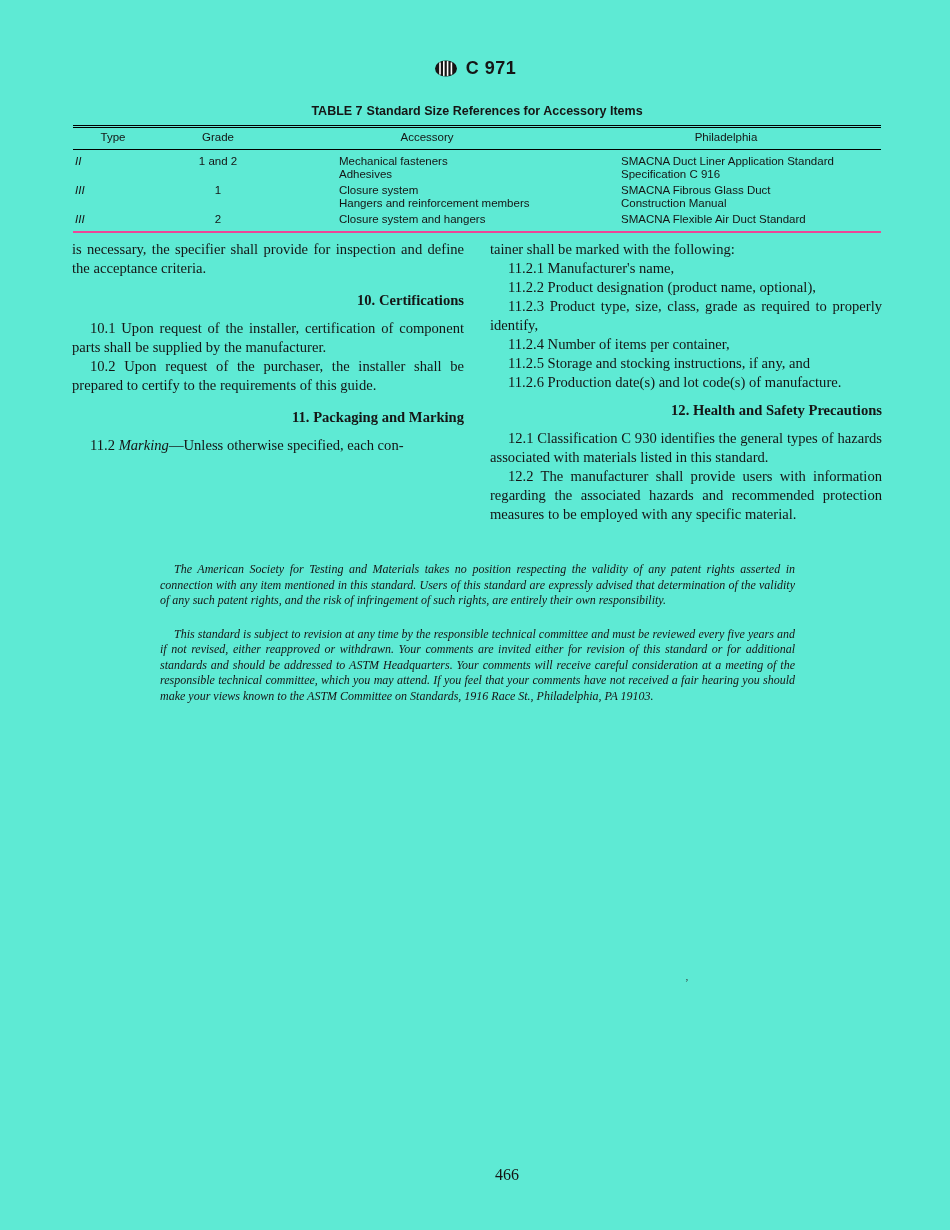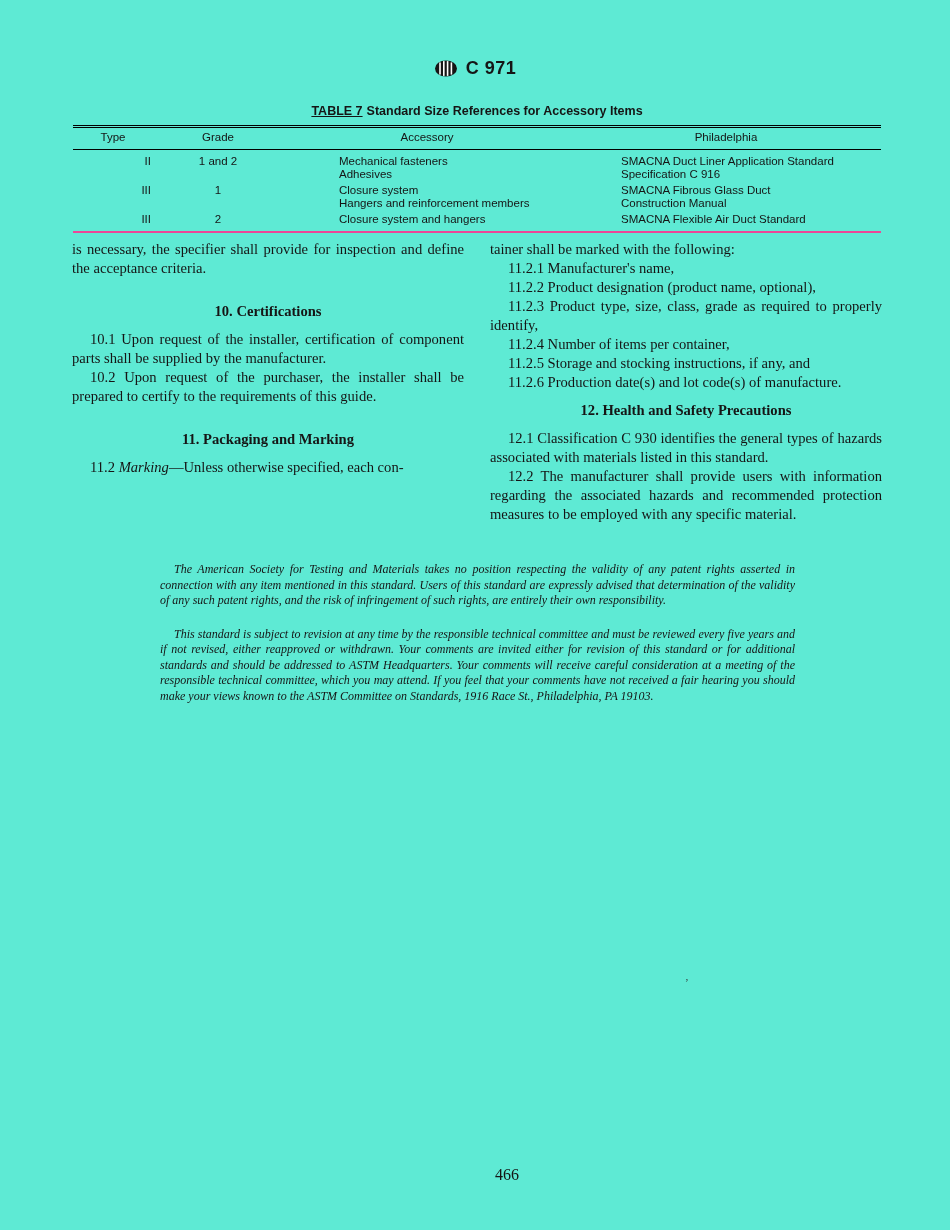"TABLE 7" .table-title .tlabel { text-decoration: underline -> none }
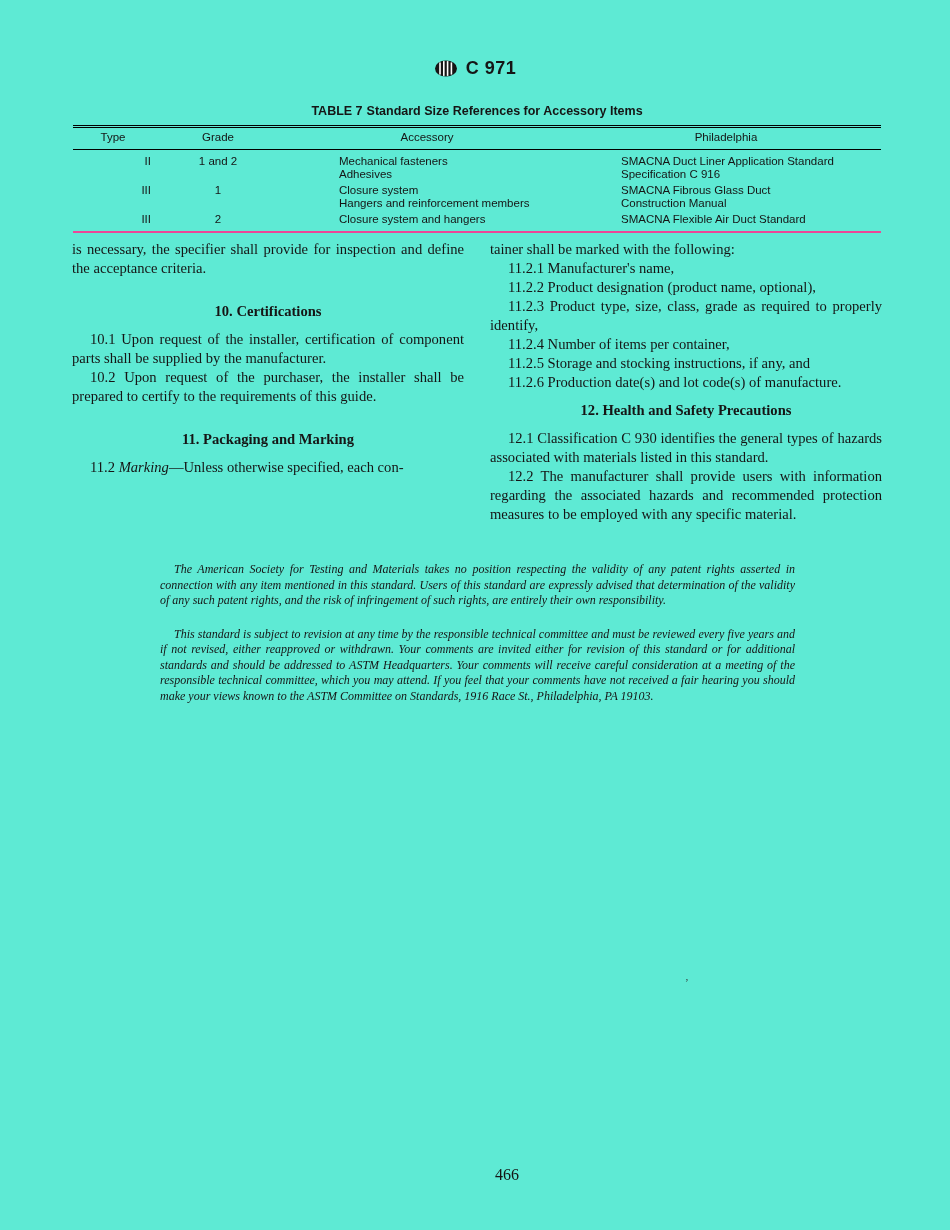"II" .c-type { font-style: none -> italic; text-align: right -> left }
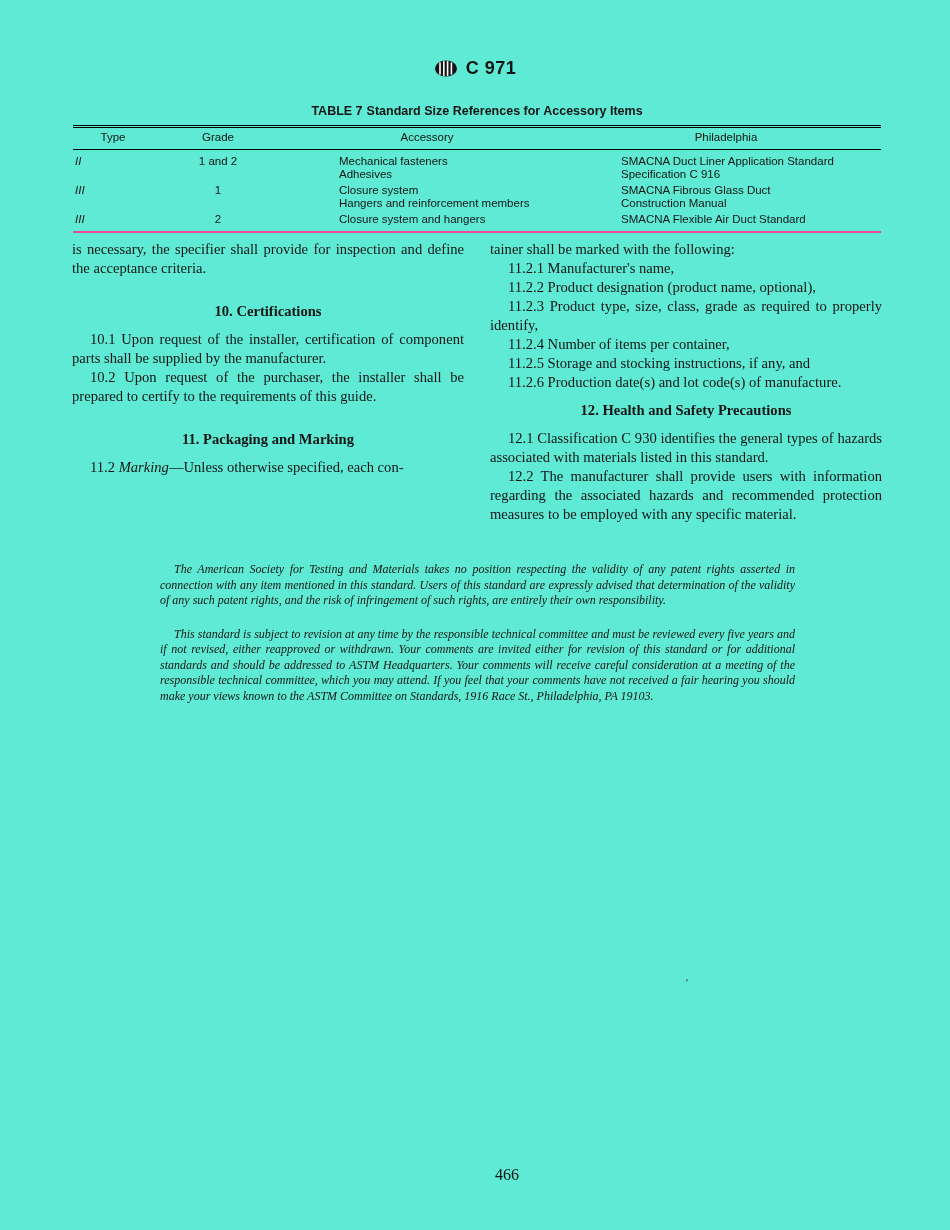"10. Certifications" .col h3 { margin: 24px 0 9px 0 -> 13px 0 9px 0; text-align: center -> right }
